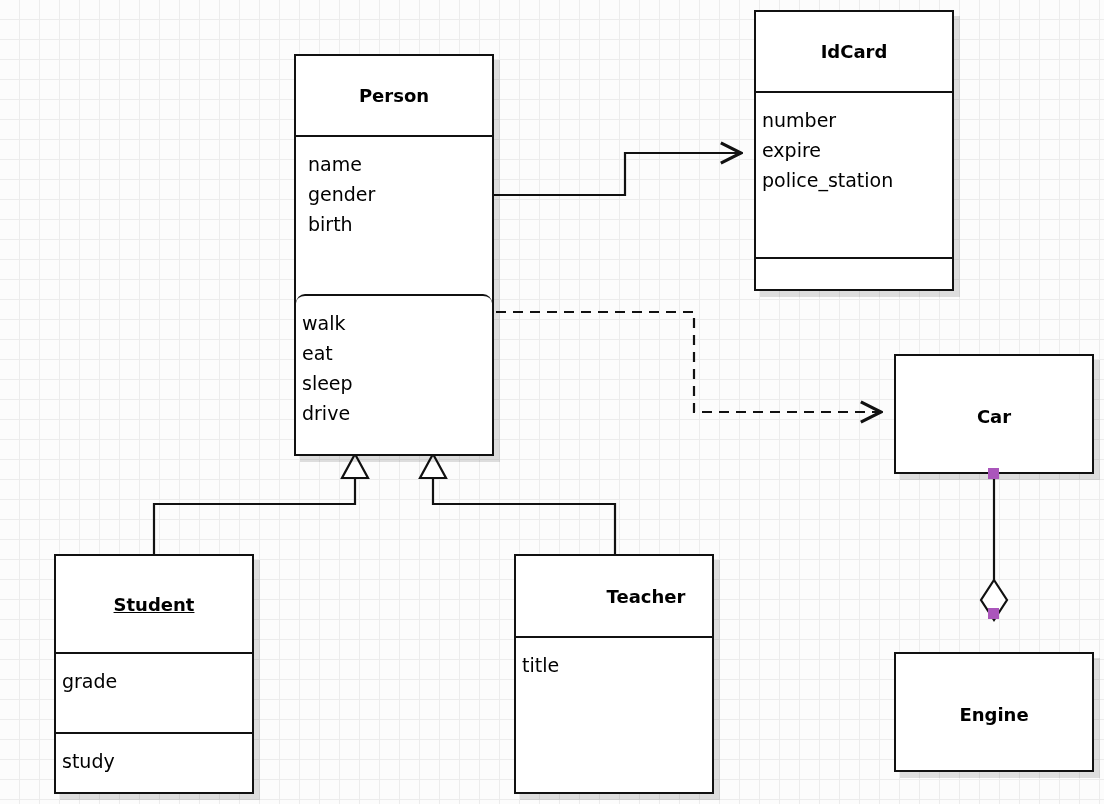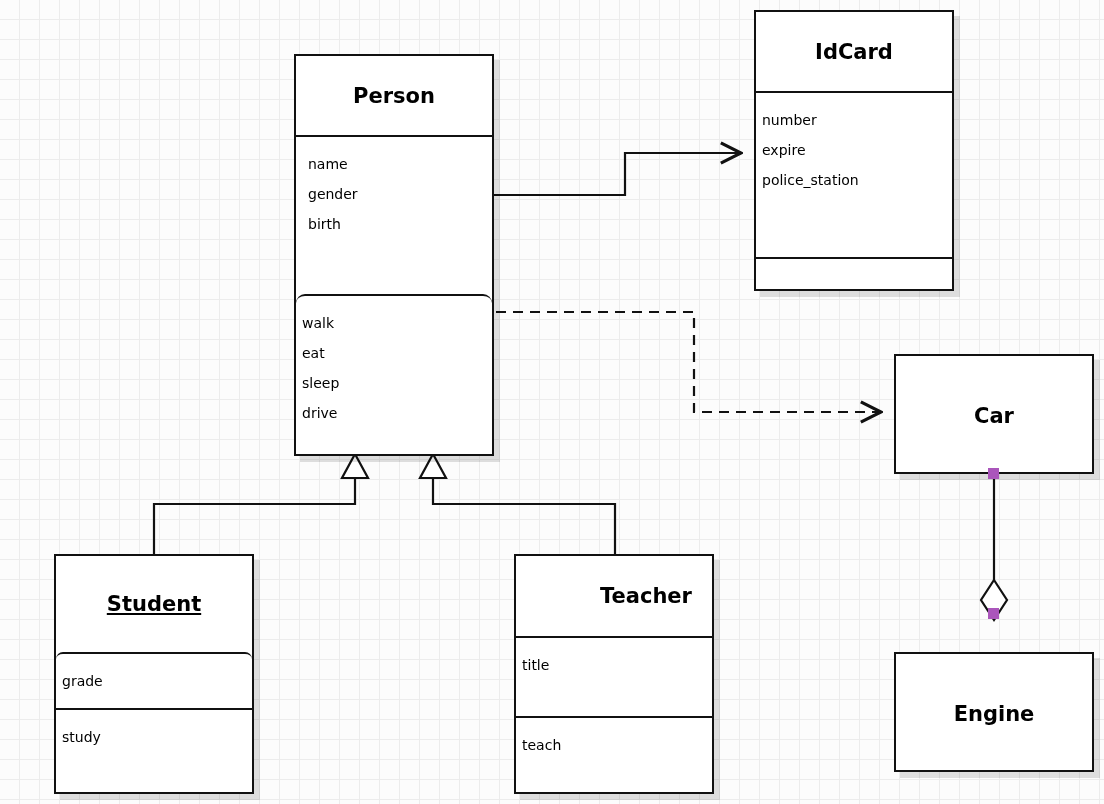"IdCard" .class-title { font-size: 21px -> 18px }
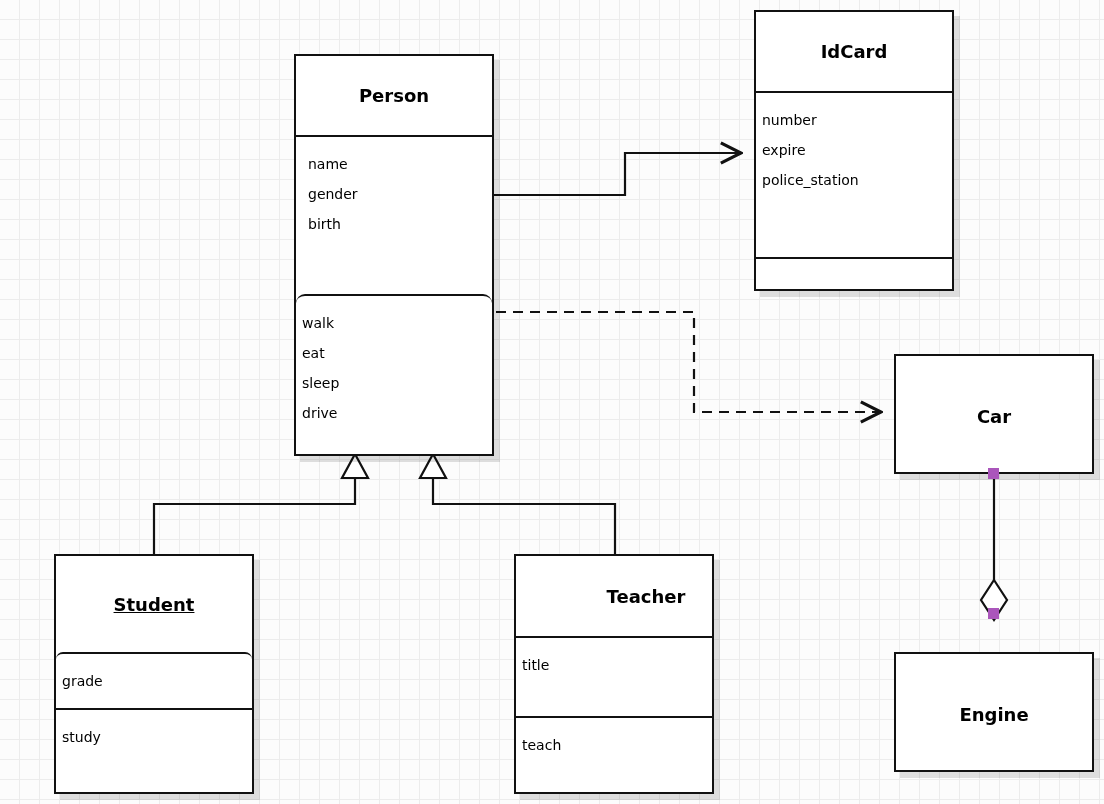"number" .member { font-size: 14px -> 19px }
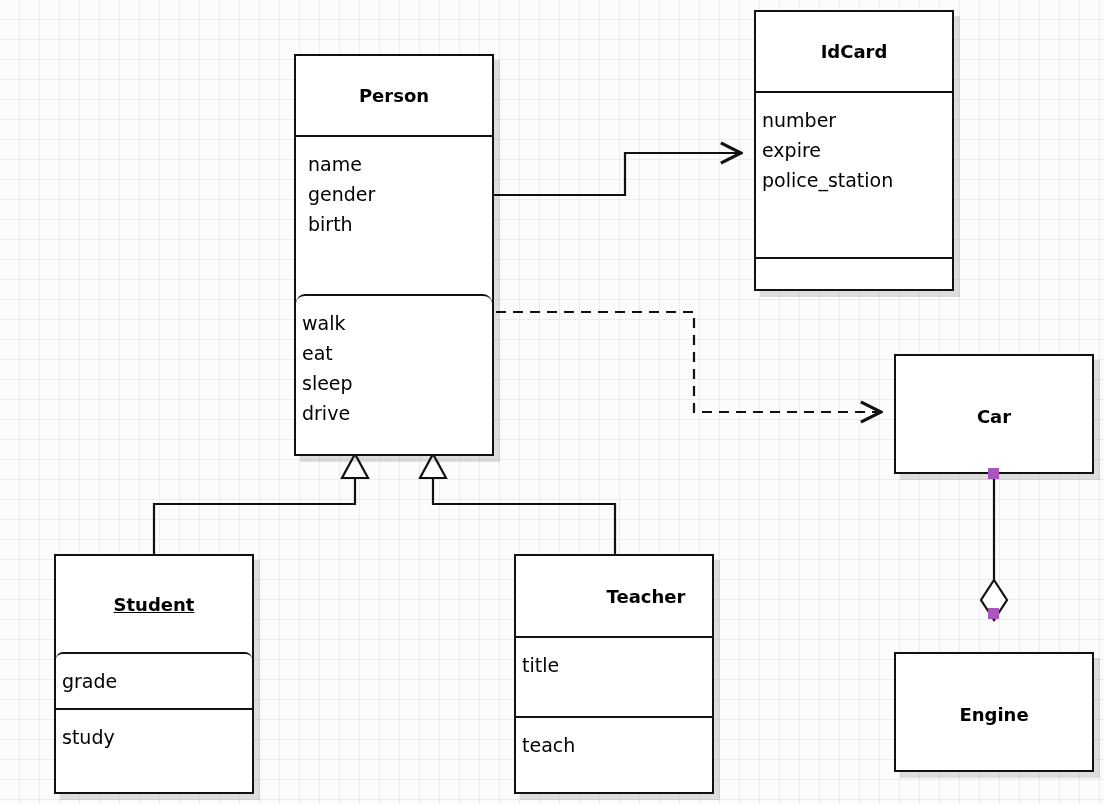"grade" div.compartment { border-radius: 7px -> none; height: 56px -> 80px }
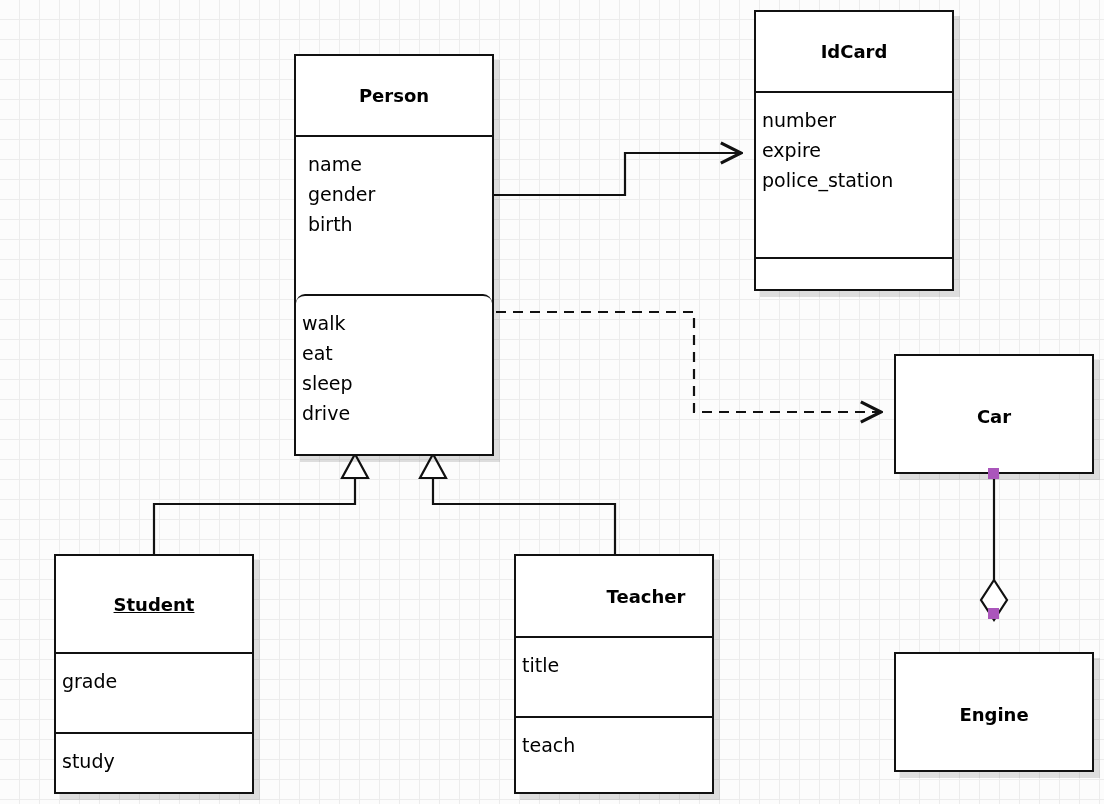"teach" div.compartment { html: <div> <div>teach</div> </div> -> none }
